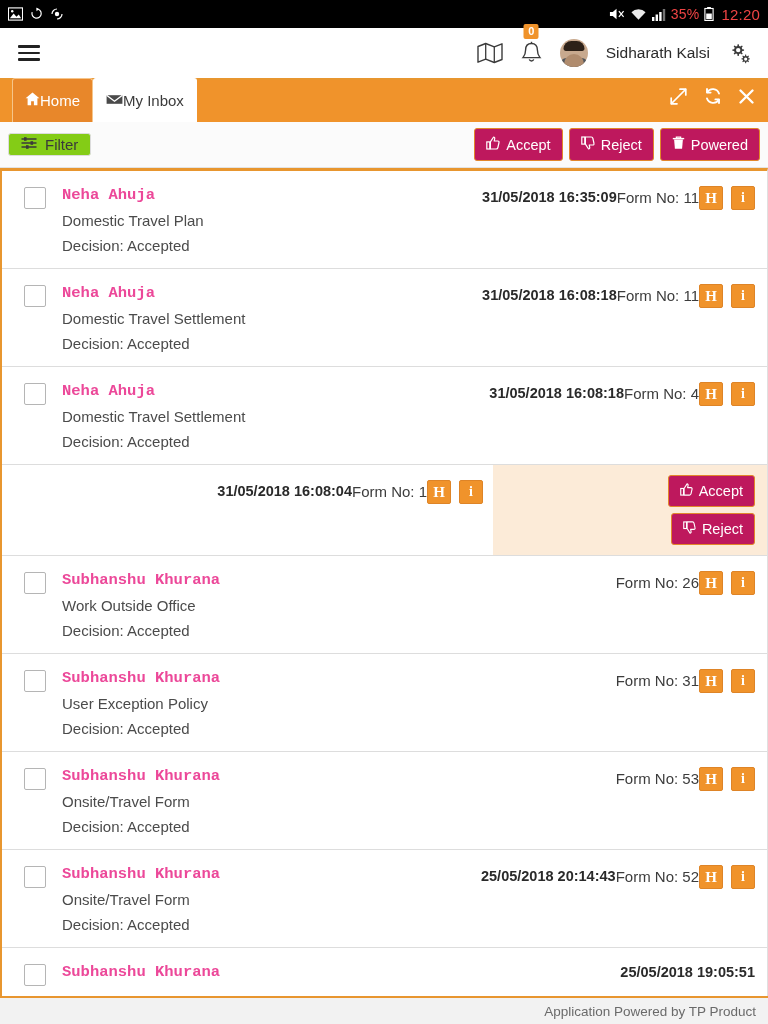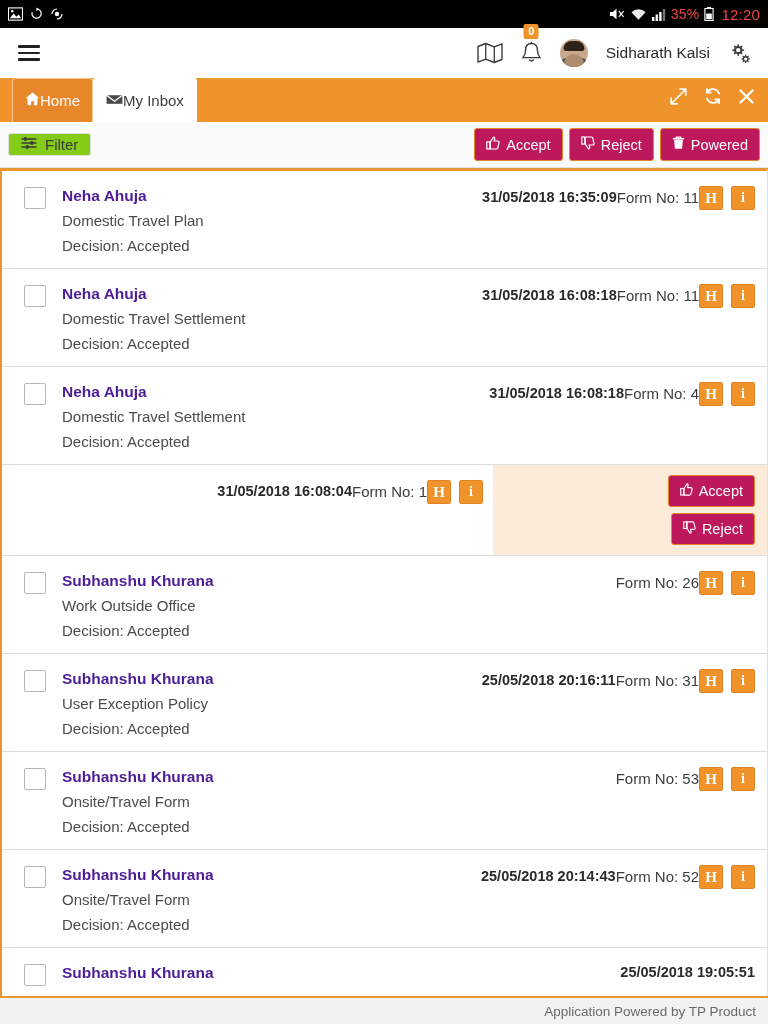"Neha Ahuja" .r-name { color: #4c1d95 -> #ec4899; font-family: none -> Liberation Mono, monospace }
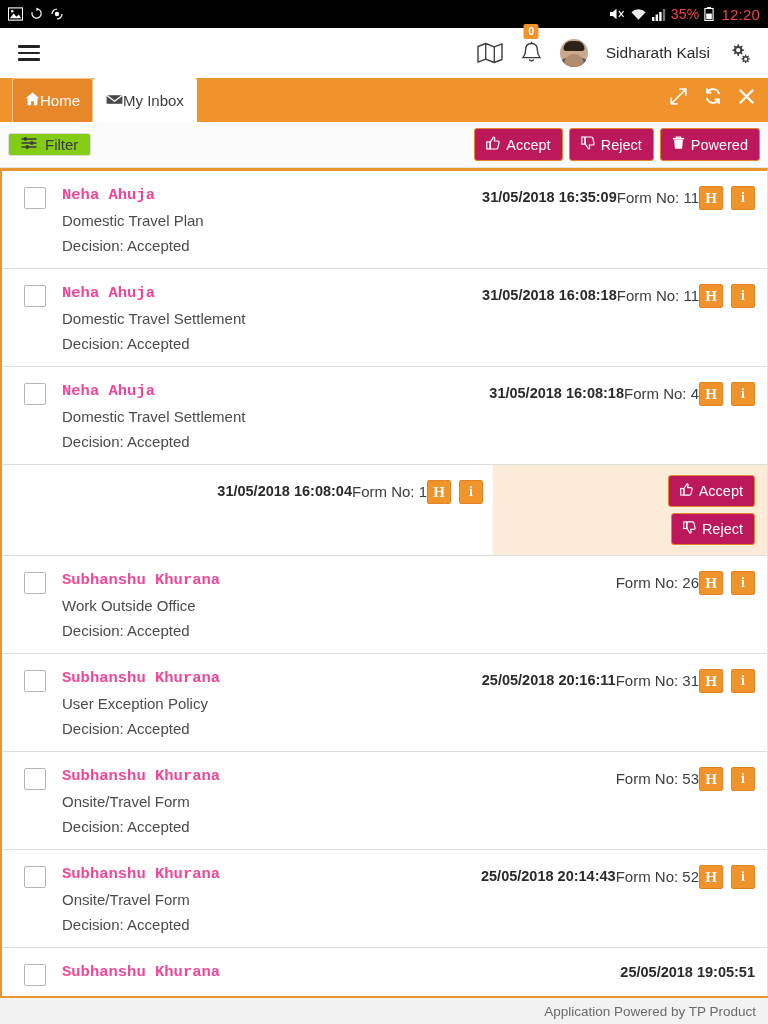"25/05/2018 20:16:11" div.r-date { html: <div>25/05/2018 20:16:11</div> -> none }
